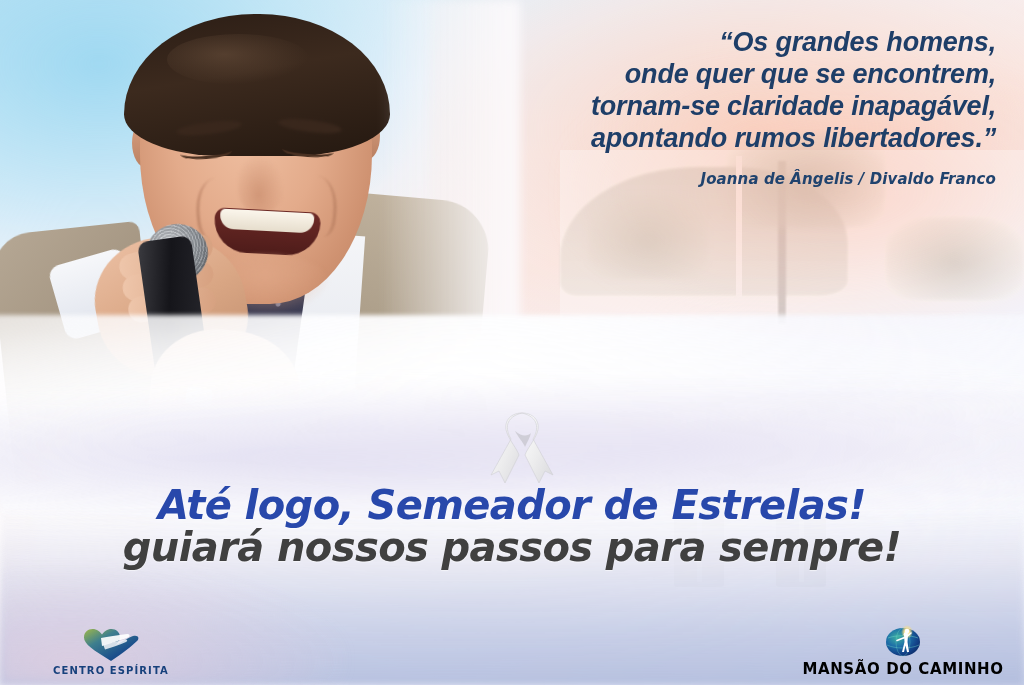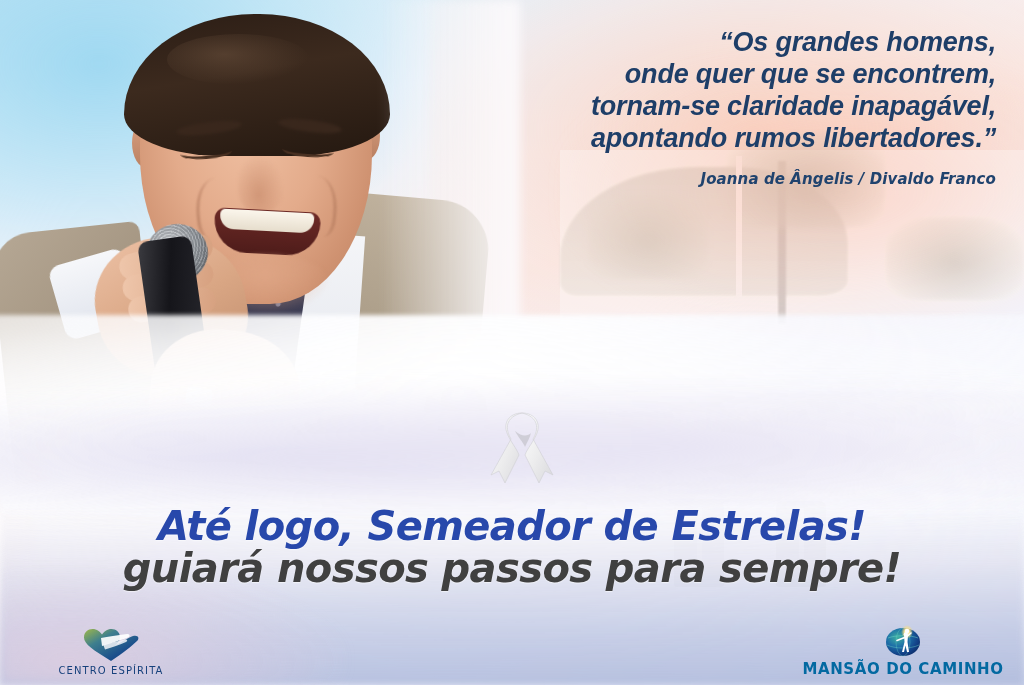"Até logo, Semeador de Estrelas!" .headline { margin-top: 21px -> none }
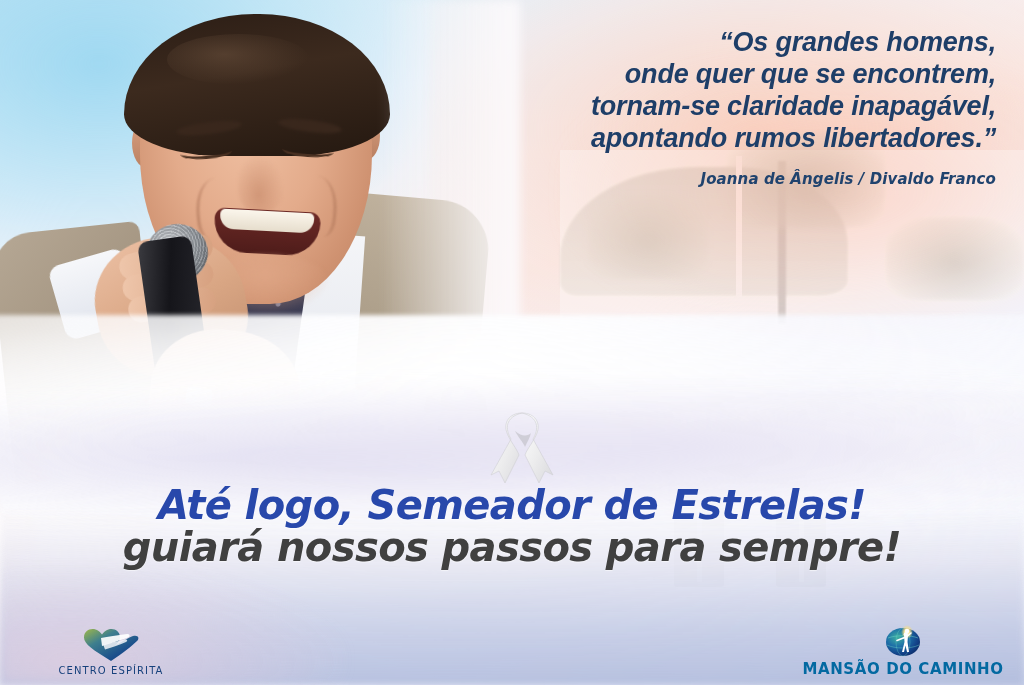"CENTRO ESPÍRITA" .logo-text-sm { font-weight: normal -> bold }
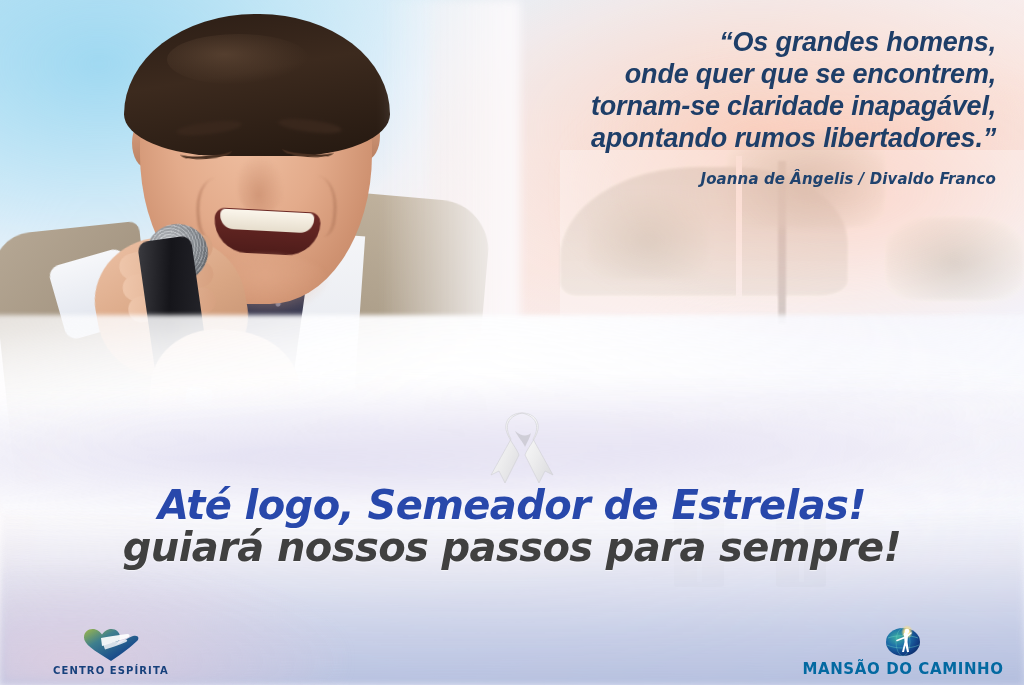"MANSÃO DO CAMINHO" .logo-right .logo-text-lg { color: #0369a1 -> #000000 }
